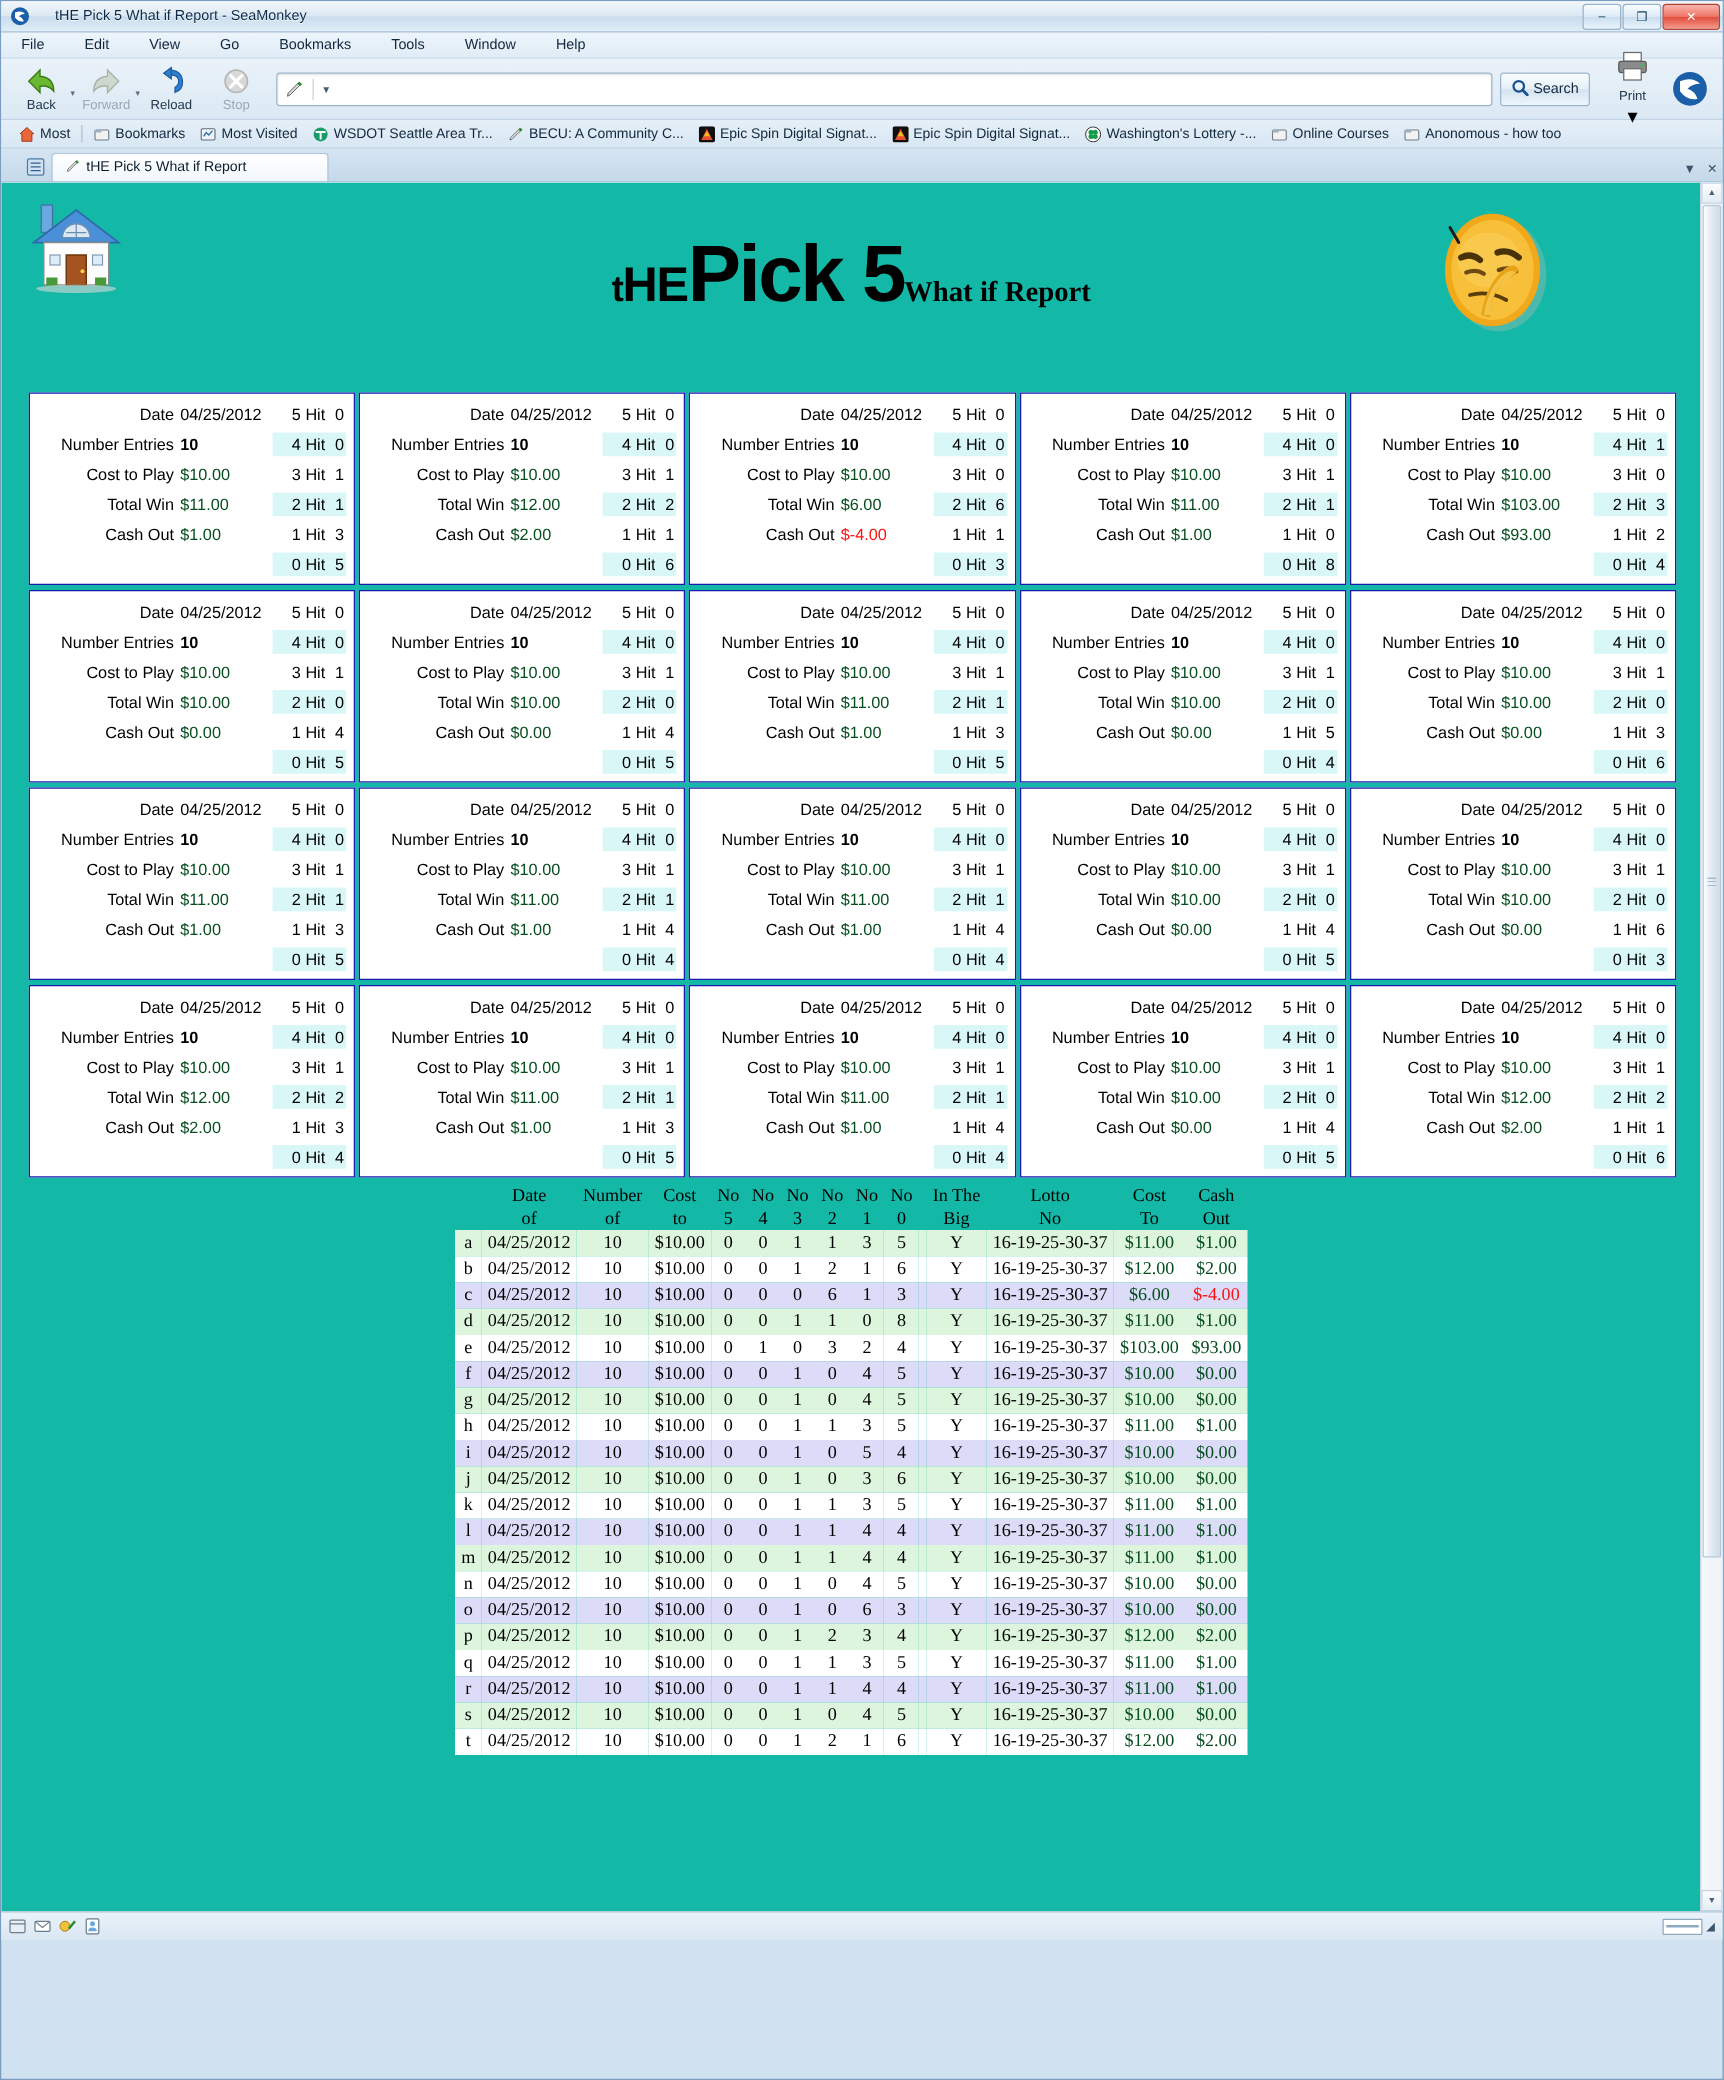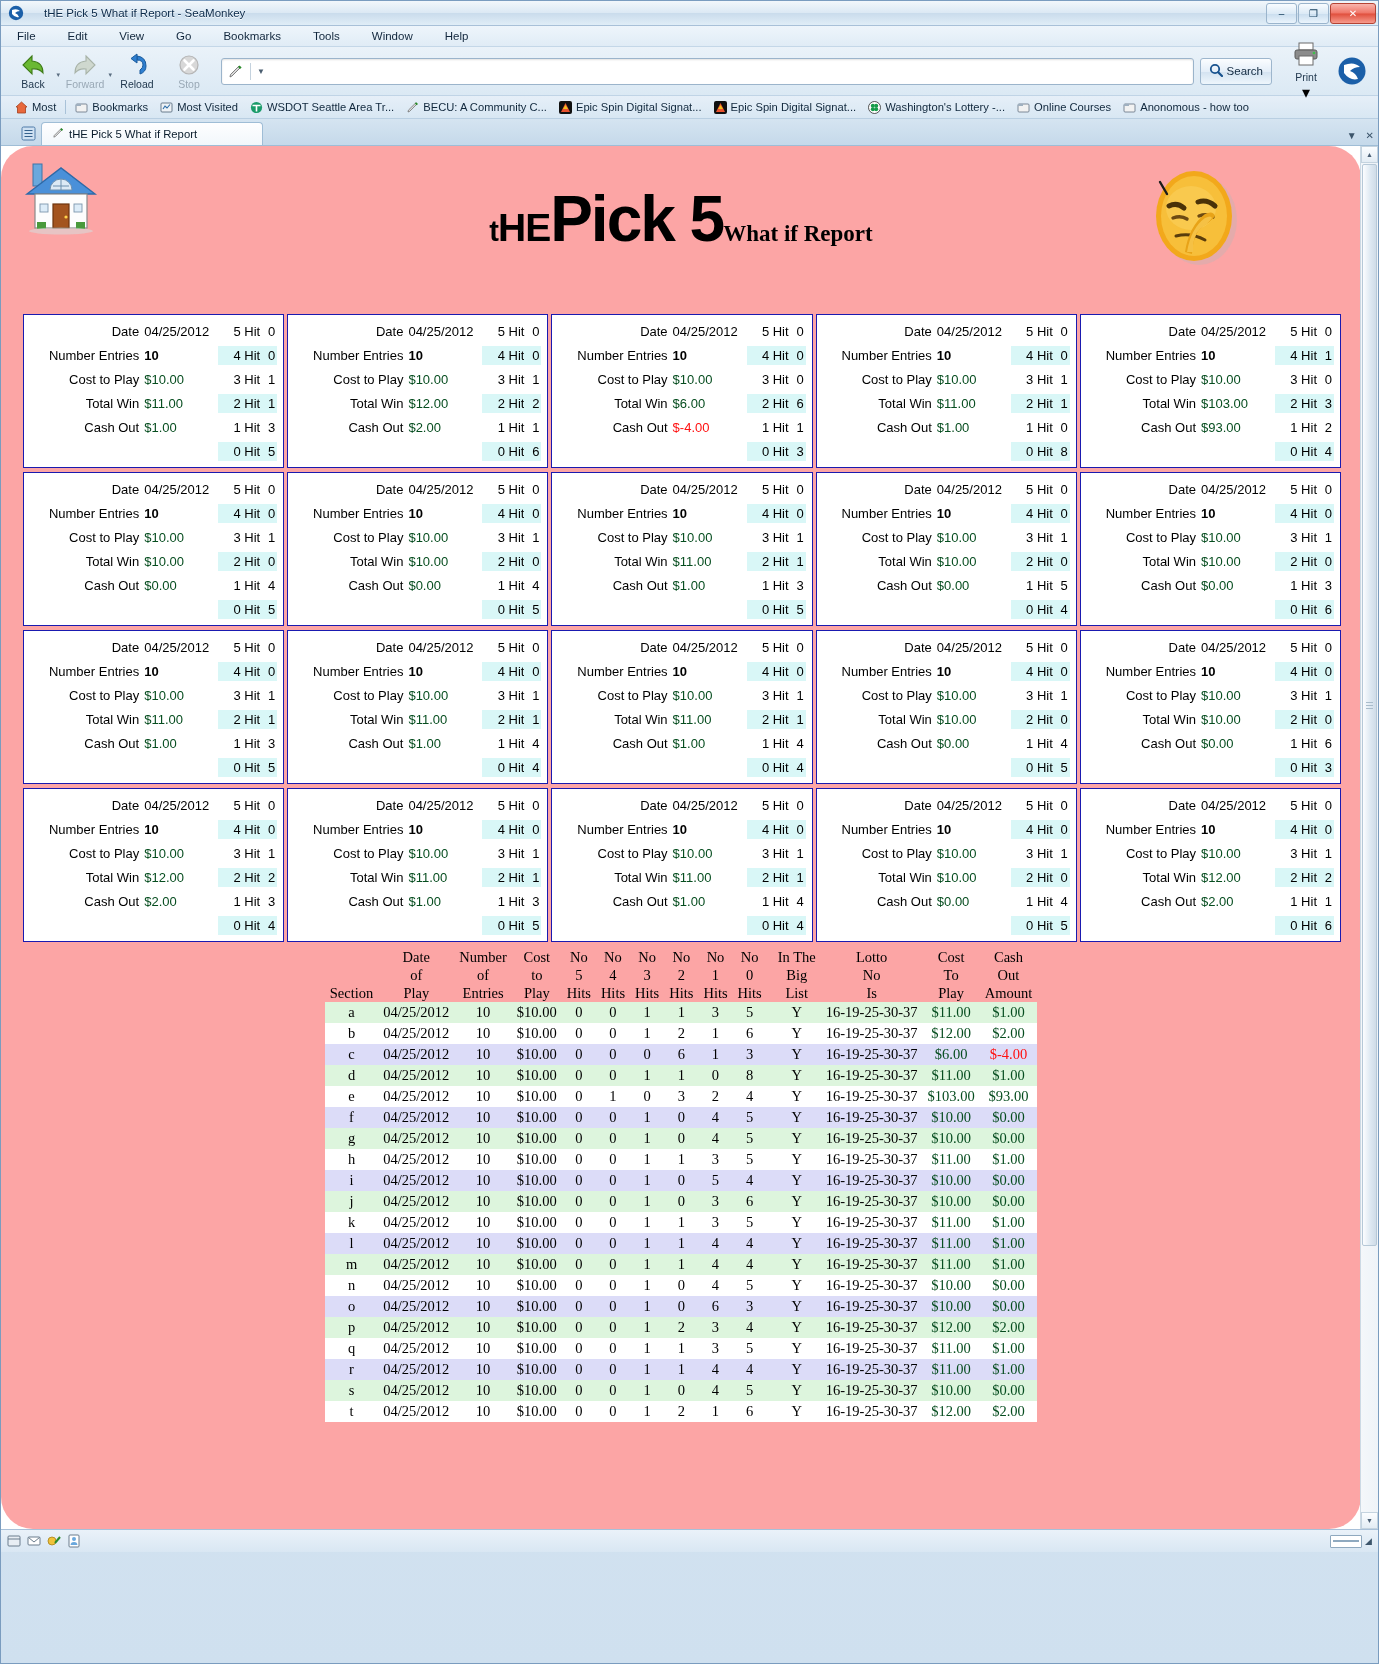"tHEPick 5What if Report" #pagearea { background: #fca5a5 -> #14b8a6; border-radius: 32px -> none }
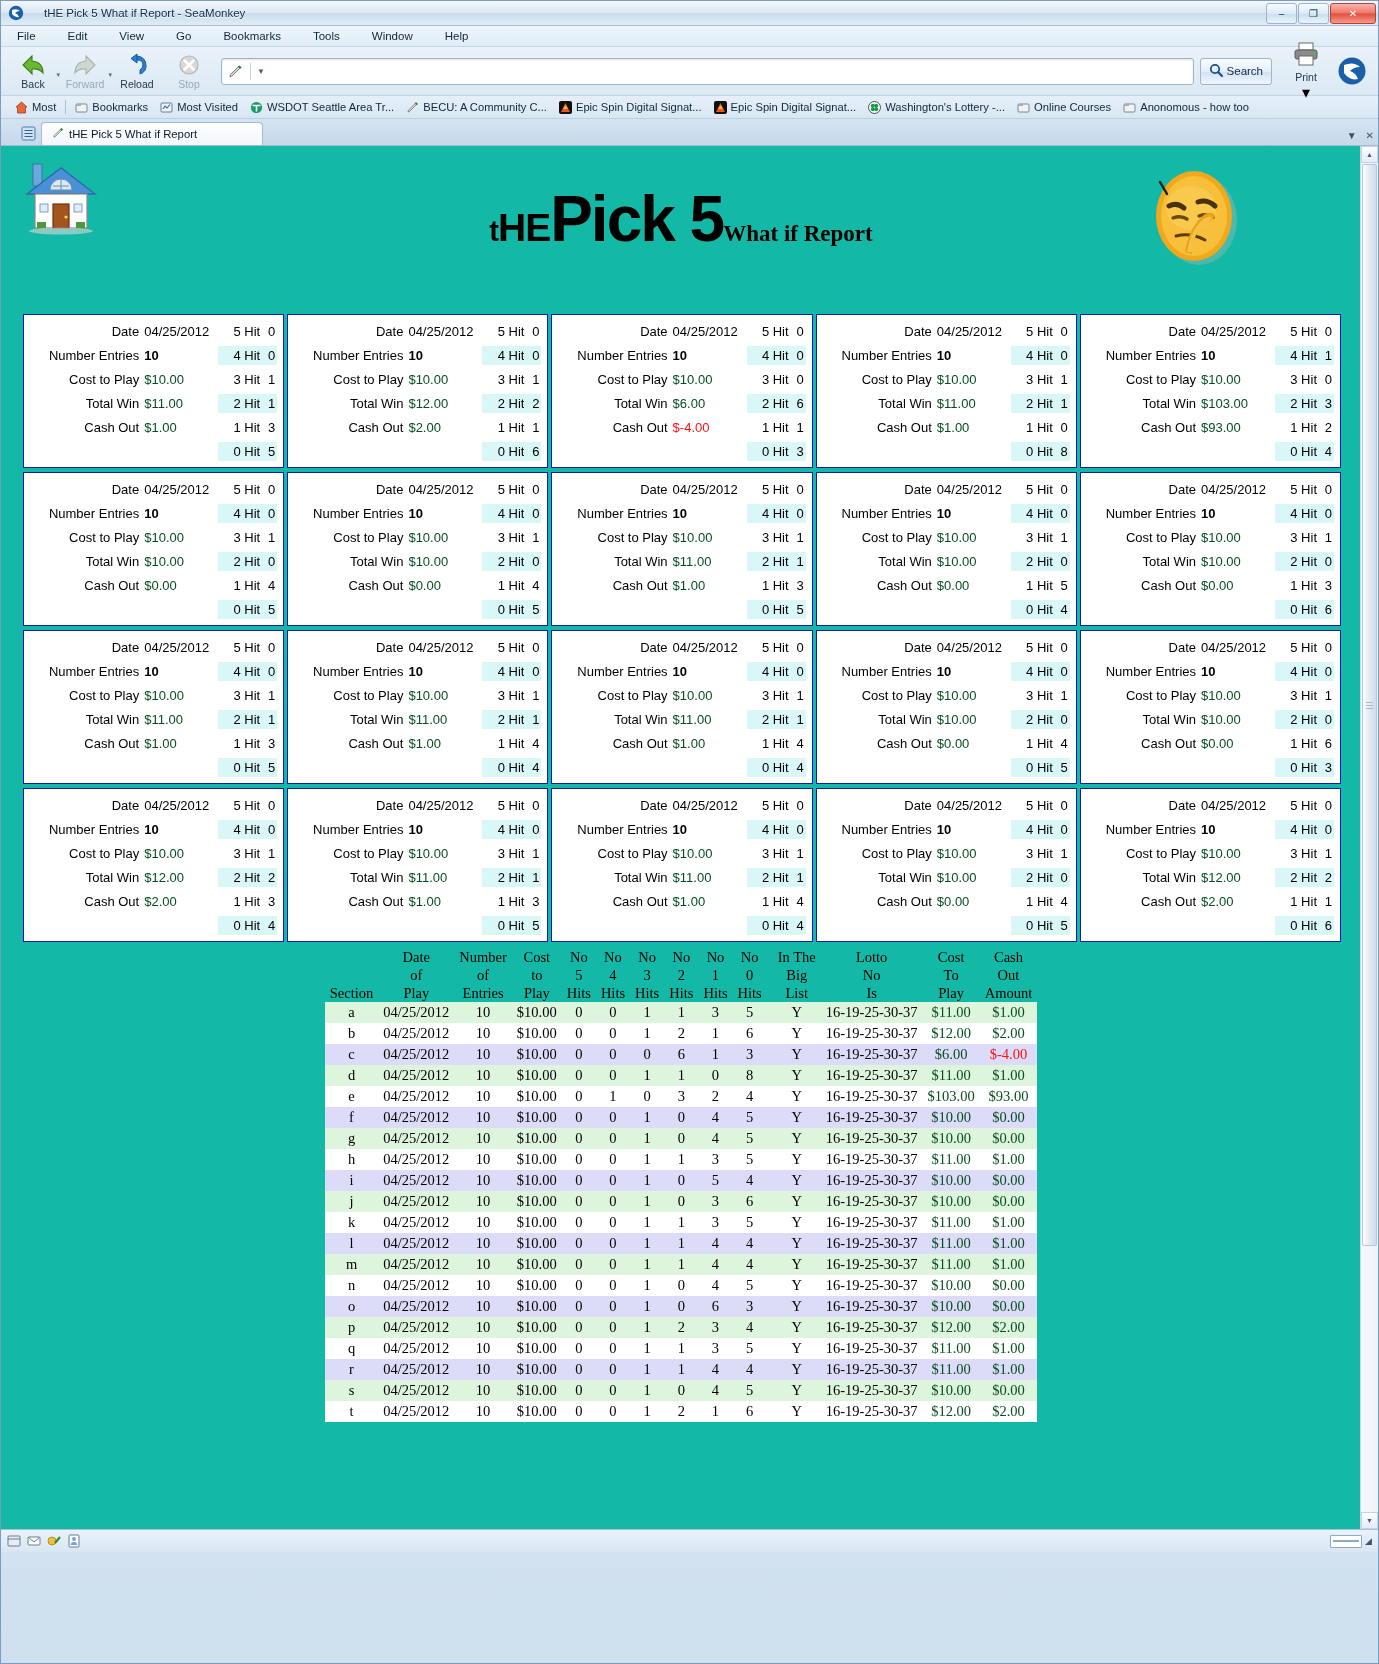"Section" tr { html: <tr> <th>Section</th> <th>Play</th> <th>Entries</th> <th>Play</th> <th>Hits</th> <th>Hits</th> <th>Hits</th> <th>Hits</th> <th>Hits</th> <th>Hits</th> <th></th> <th>List</th> <th>Is</th> <th>Play</th> <th>Amount</th> </tr> -> none }
